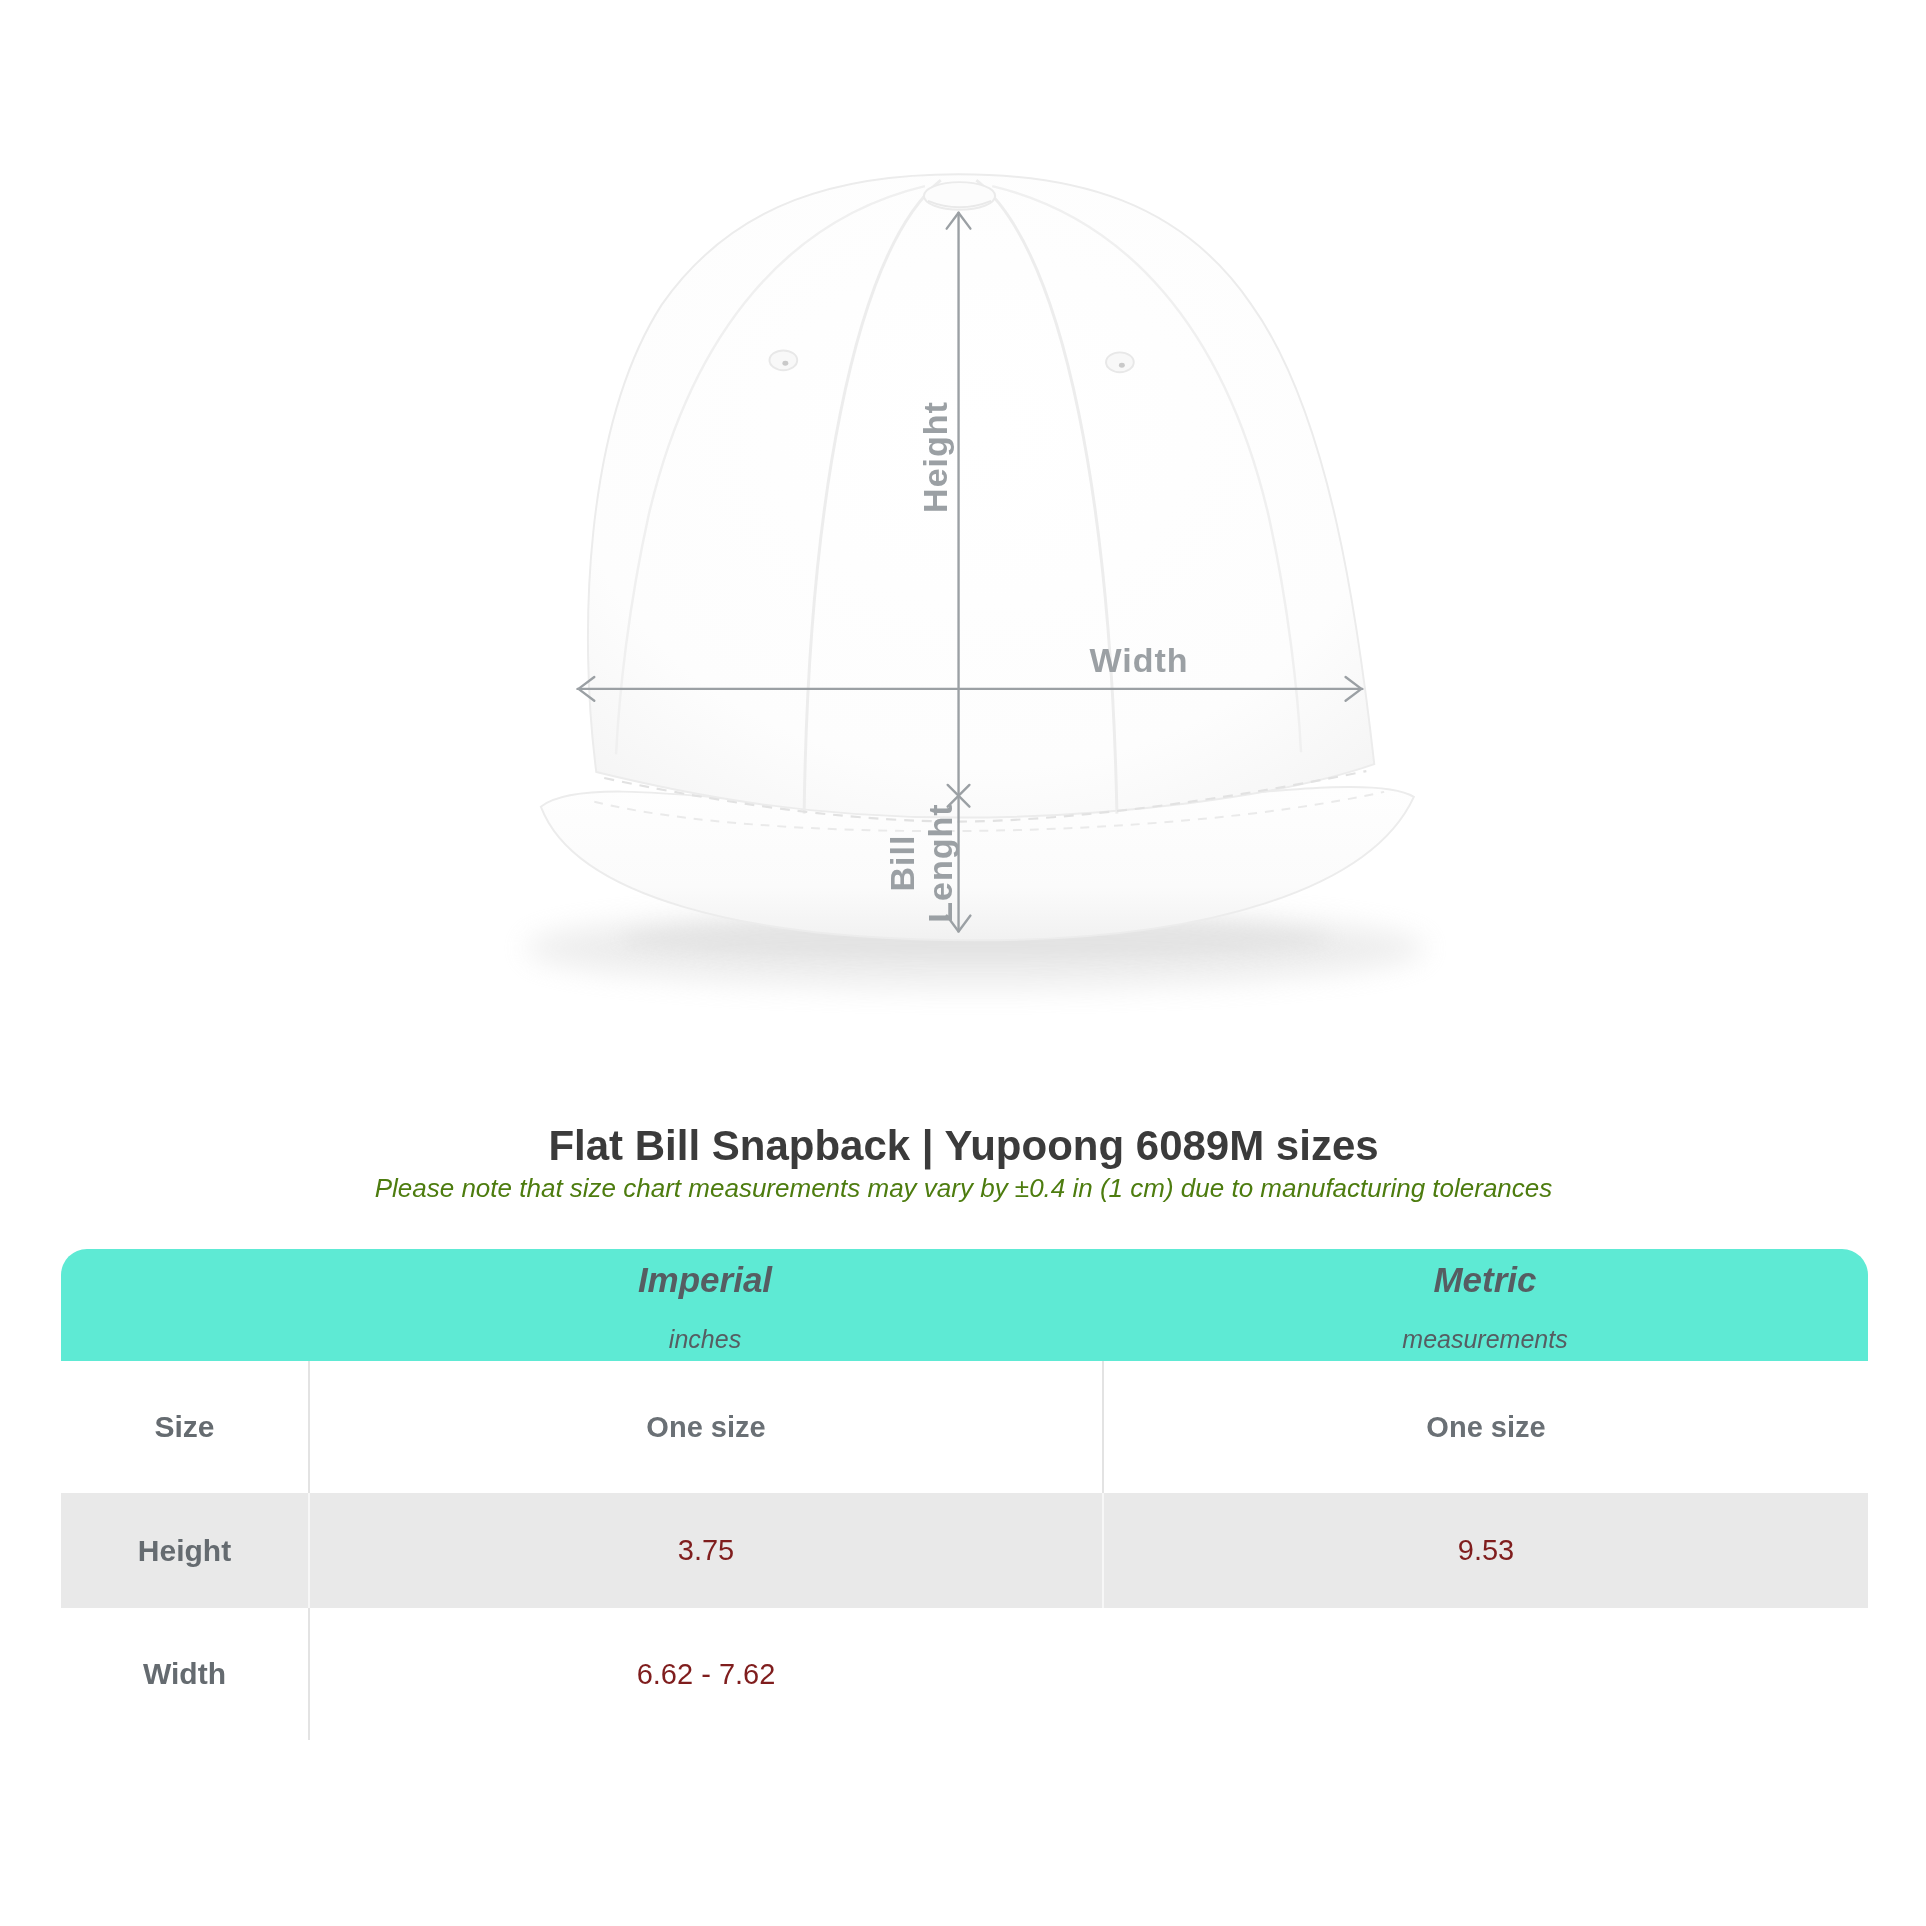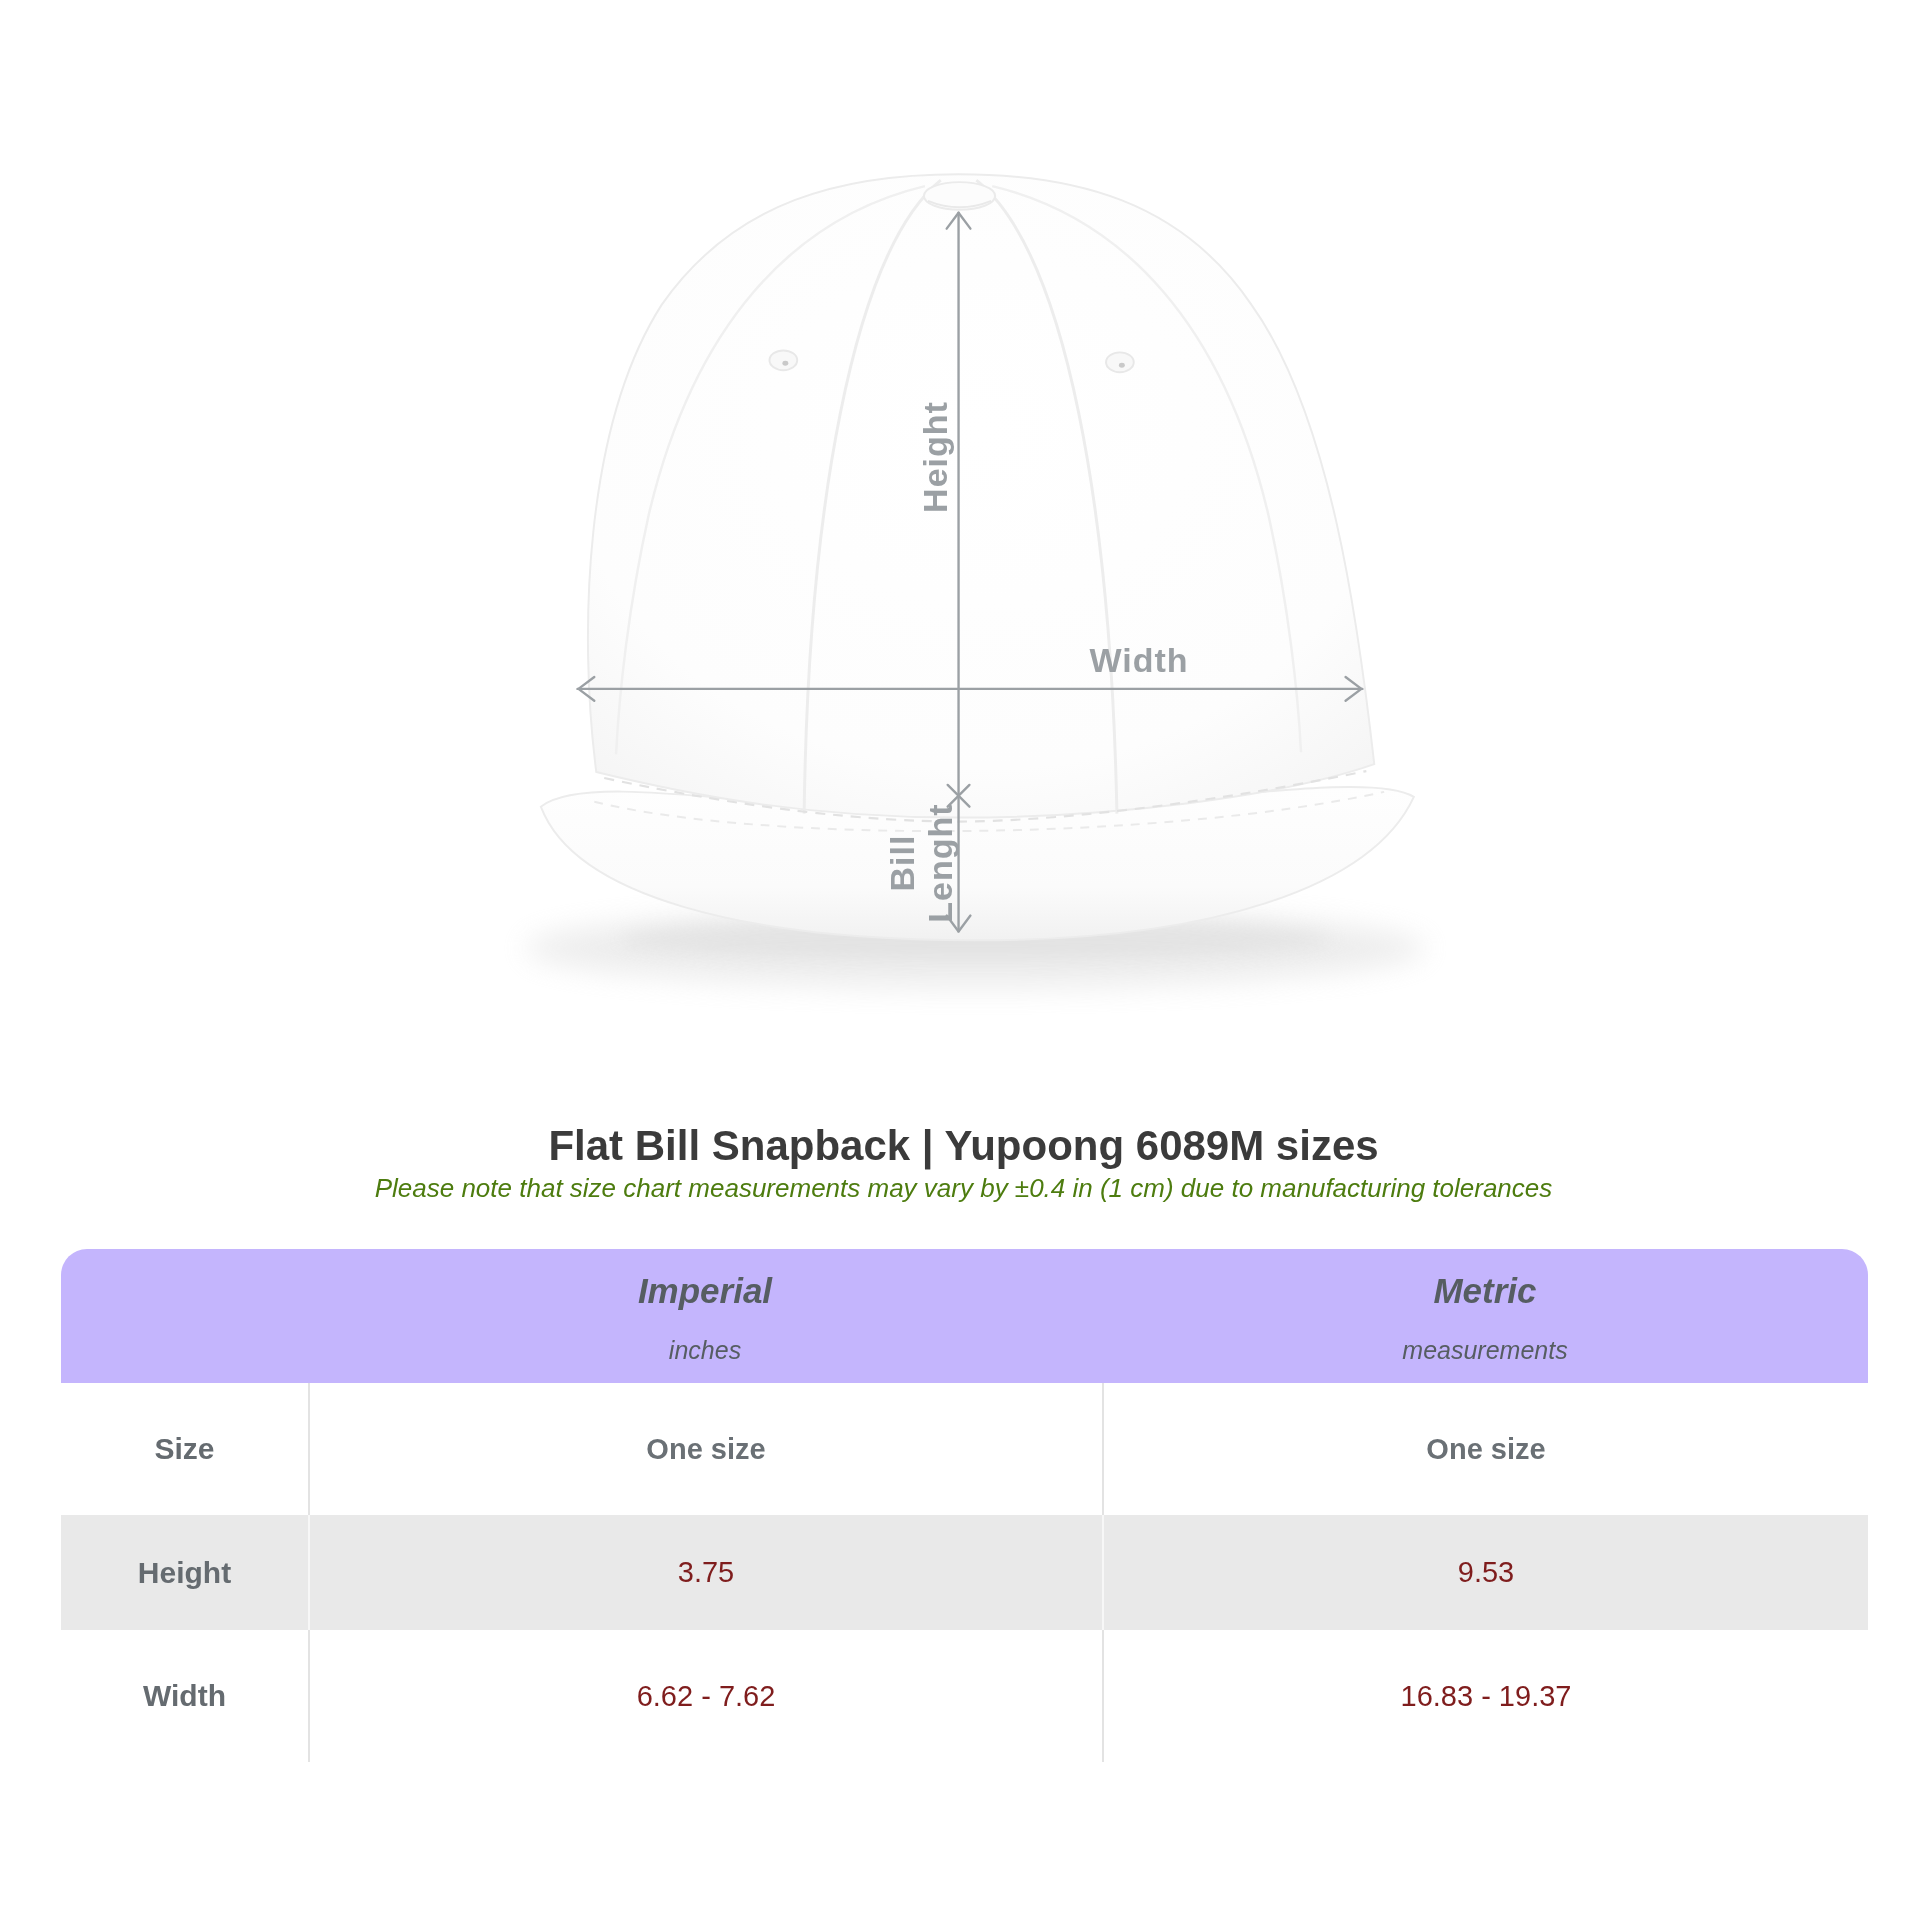"Imperial" .thead { background: #c4b5fd -> #5eead4; height: 134px -> 112px }
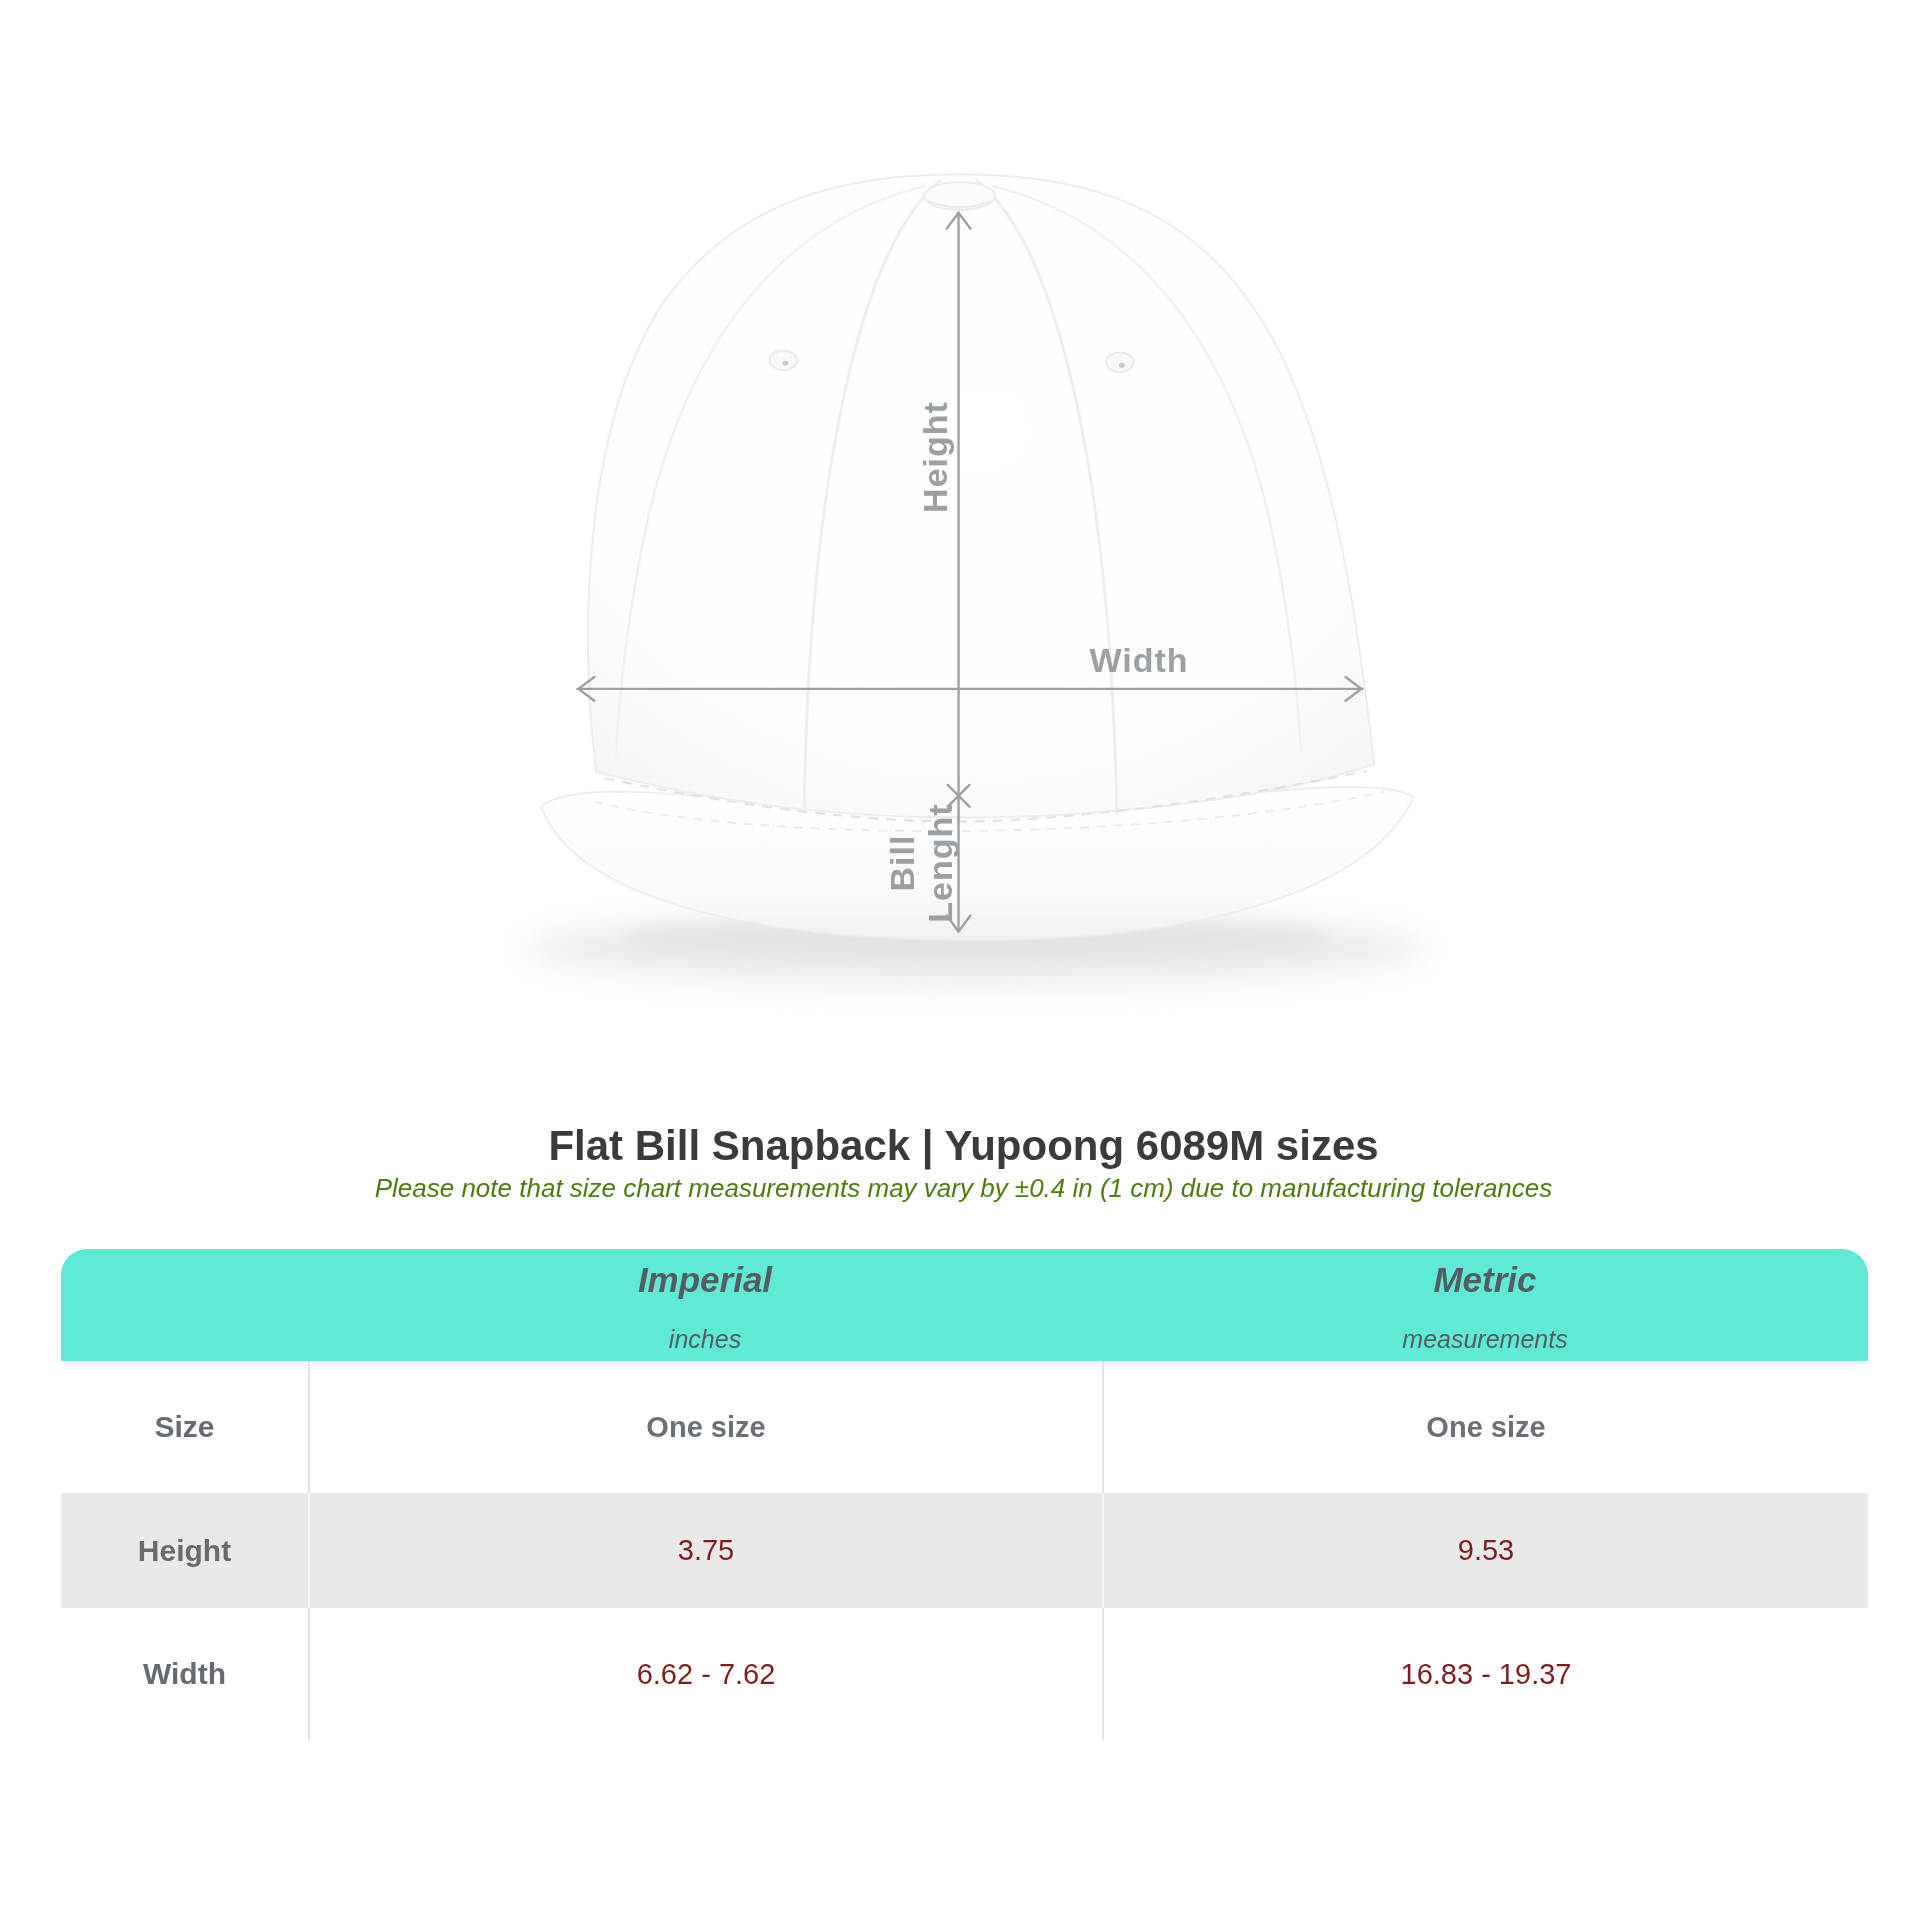"16.83 - 19.37" div.cell { html: <div>16.83 - 19.37</div> -> none }
